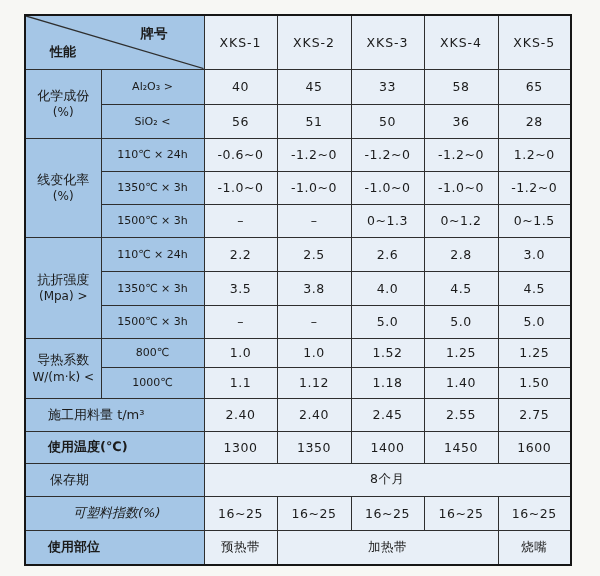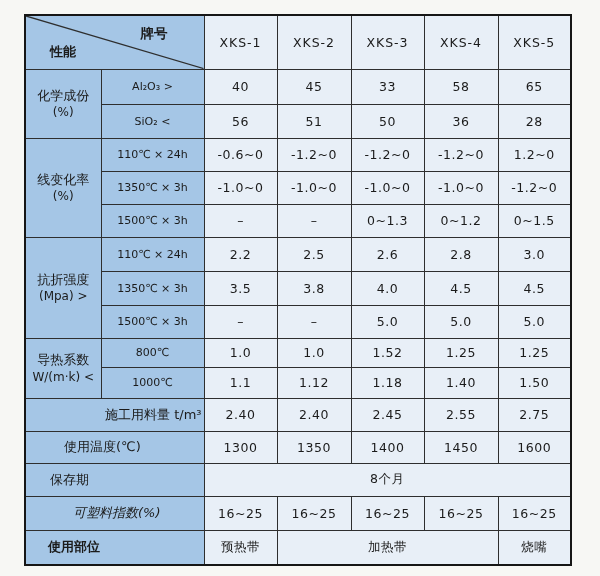"施工用料量 t/m³" td.lbl { text-align: right -> left }
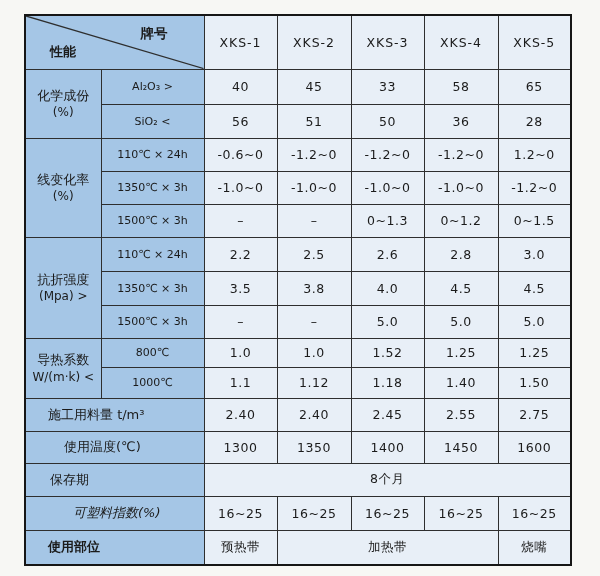"使用温度(℃)" td.lbl { font-weight: none -> bold; padding-left: 38px -> 22px }
